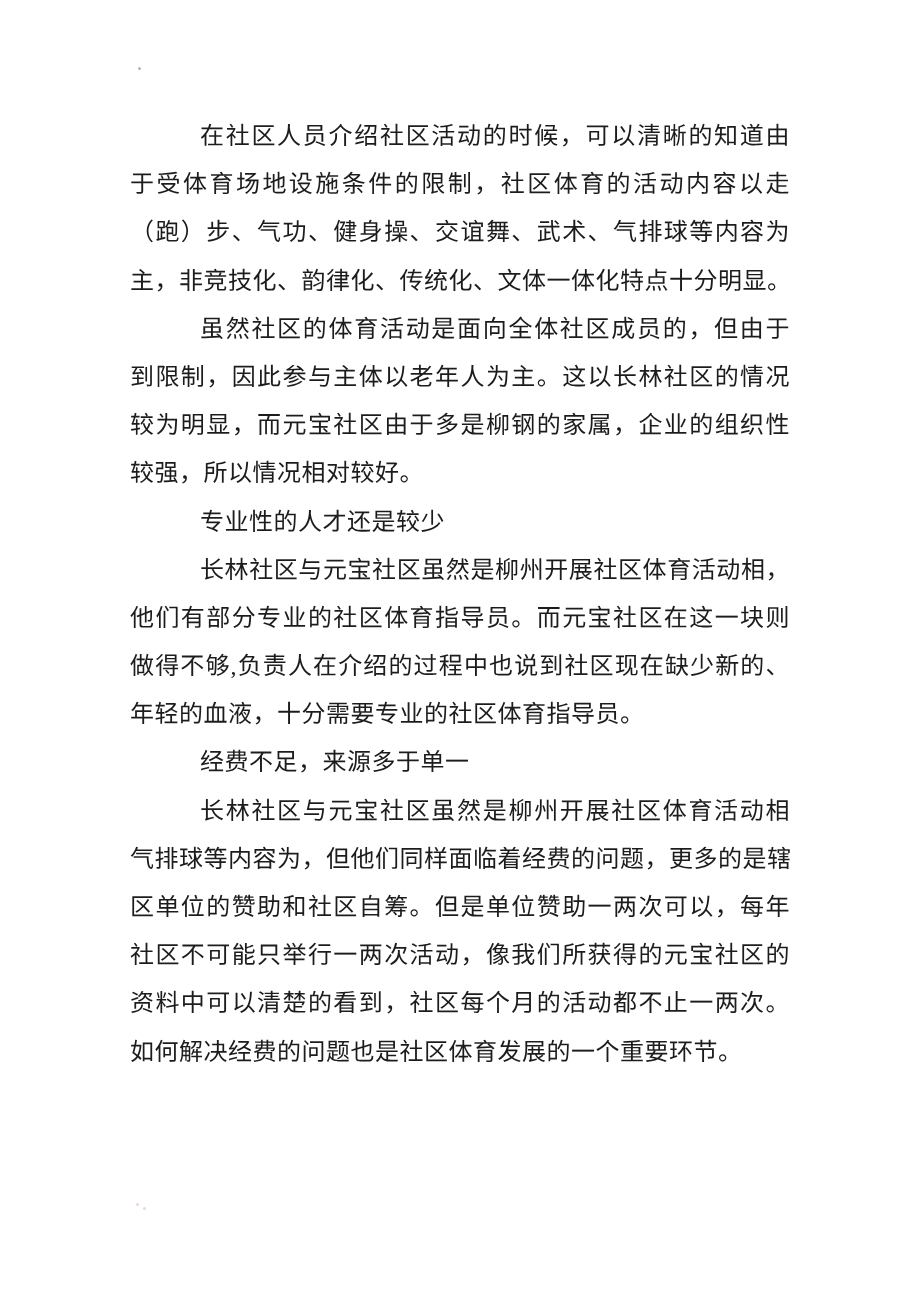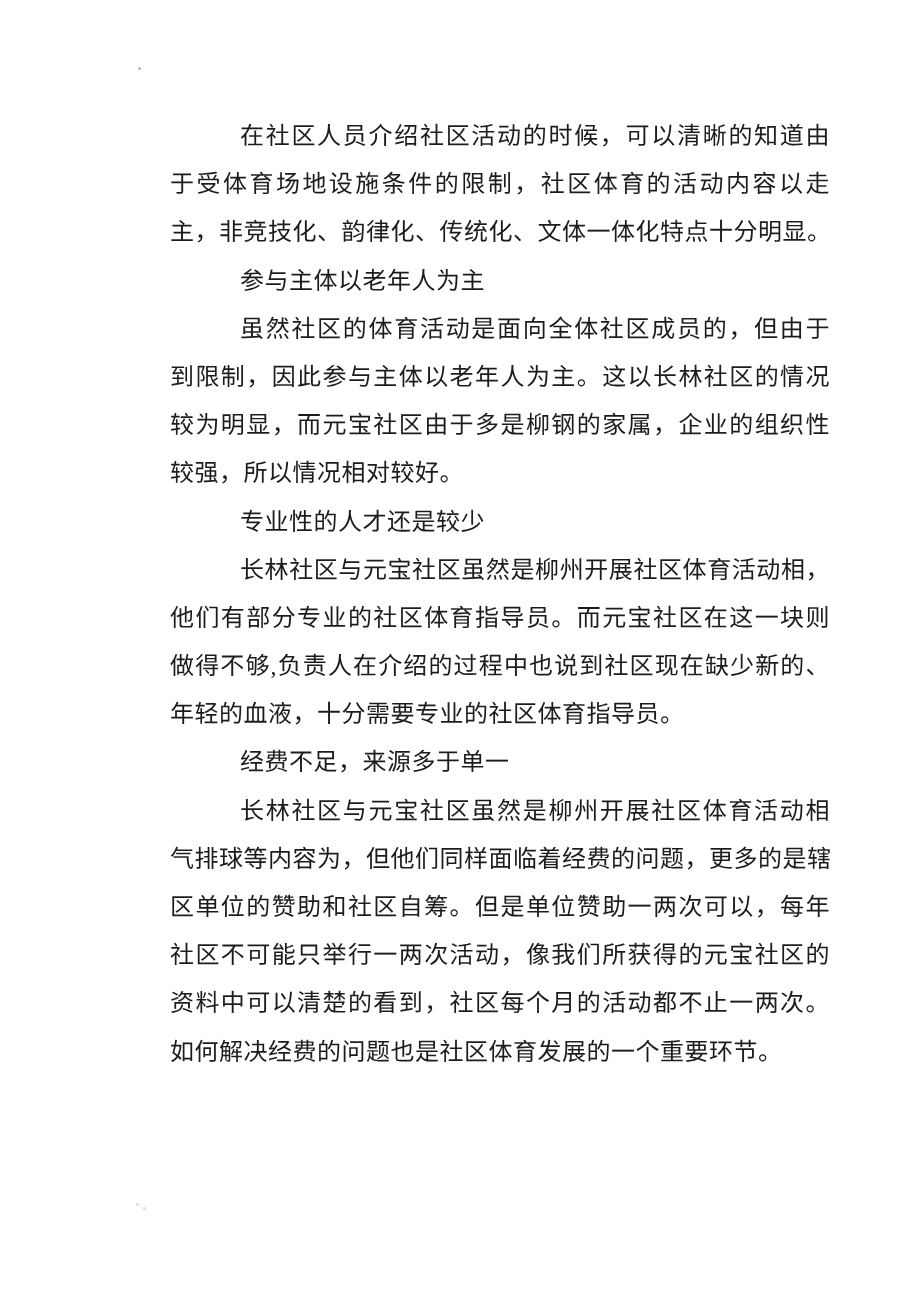"在社区人员介绍社区活动的时候，可以清晰的知道由" div.text-block { margin-left: 40px -> none }
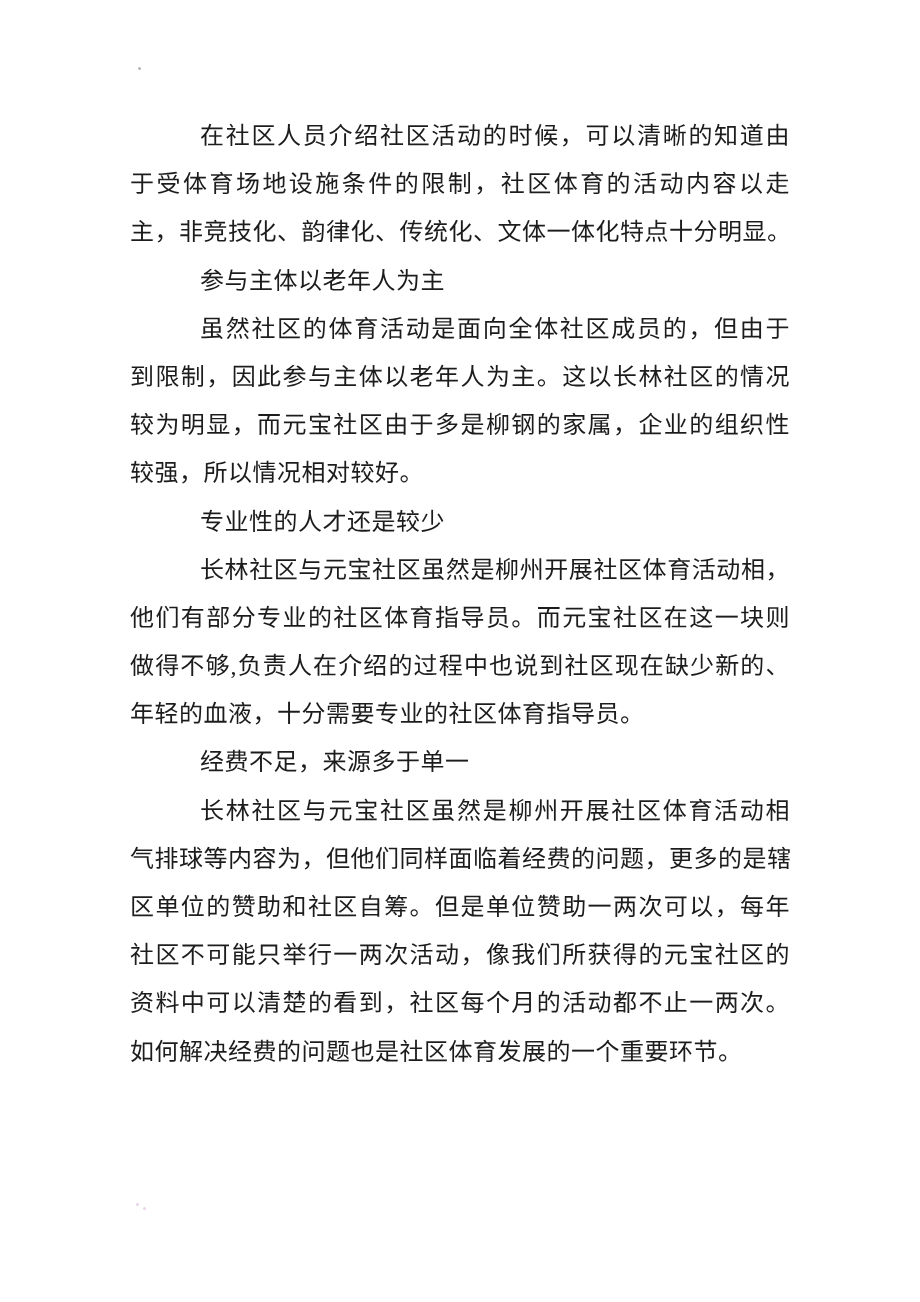"（跑）步、气功、健身操、交谊舞、武术、气排球等内容为" div.line { html: none -> <div>（跑）步、气功、健身操、交谊舞、武术、气排球等内容为</div> }
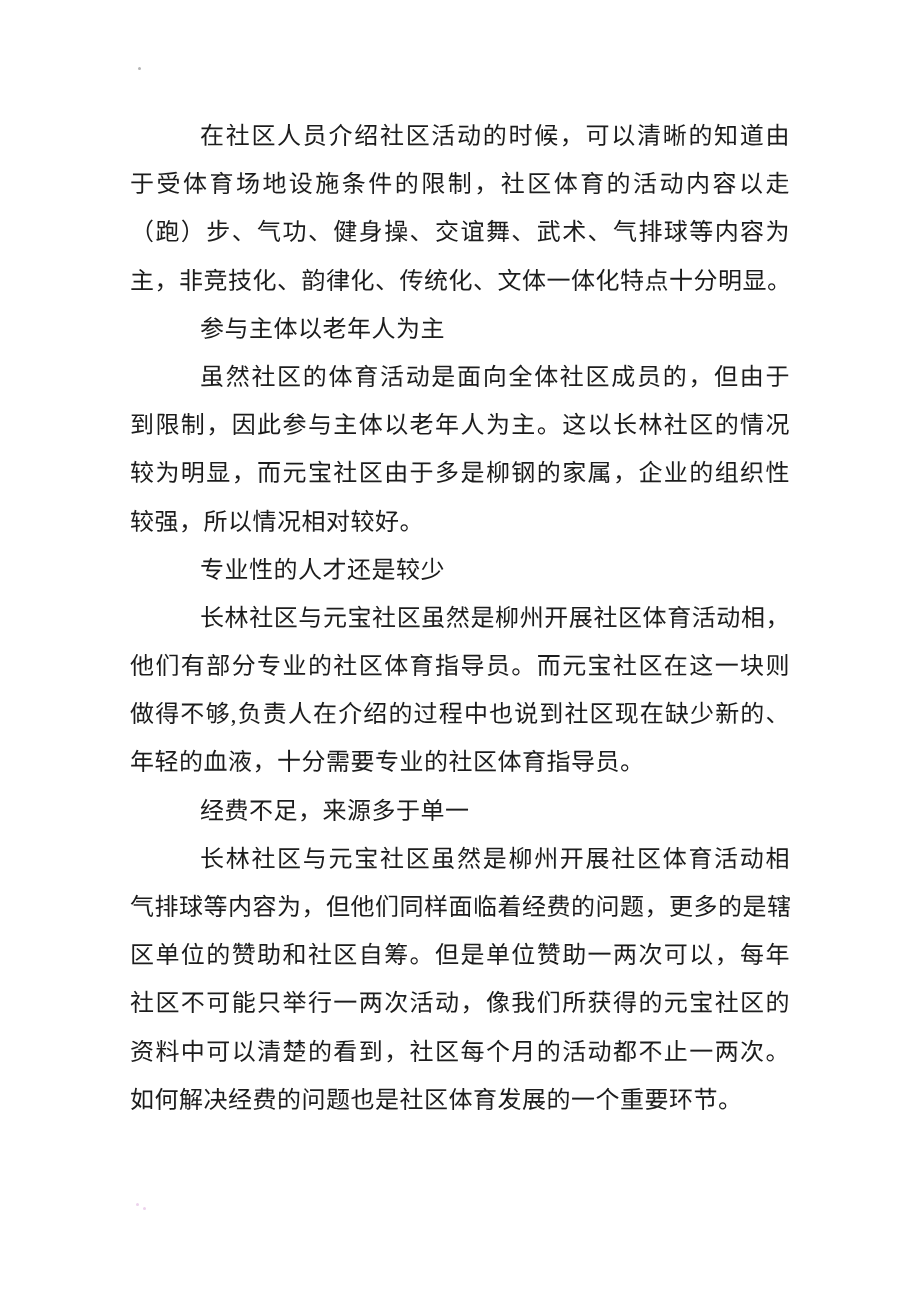"参与主体以老年人为主" div.line { html: <div>参与主体以老年人为主</div> -> none }
